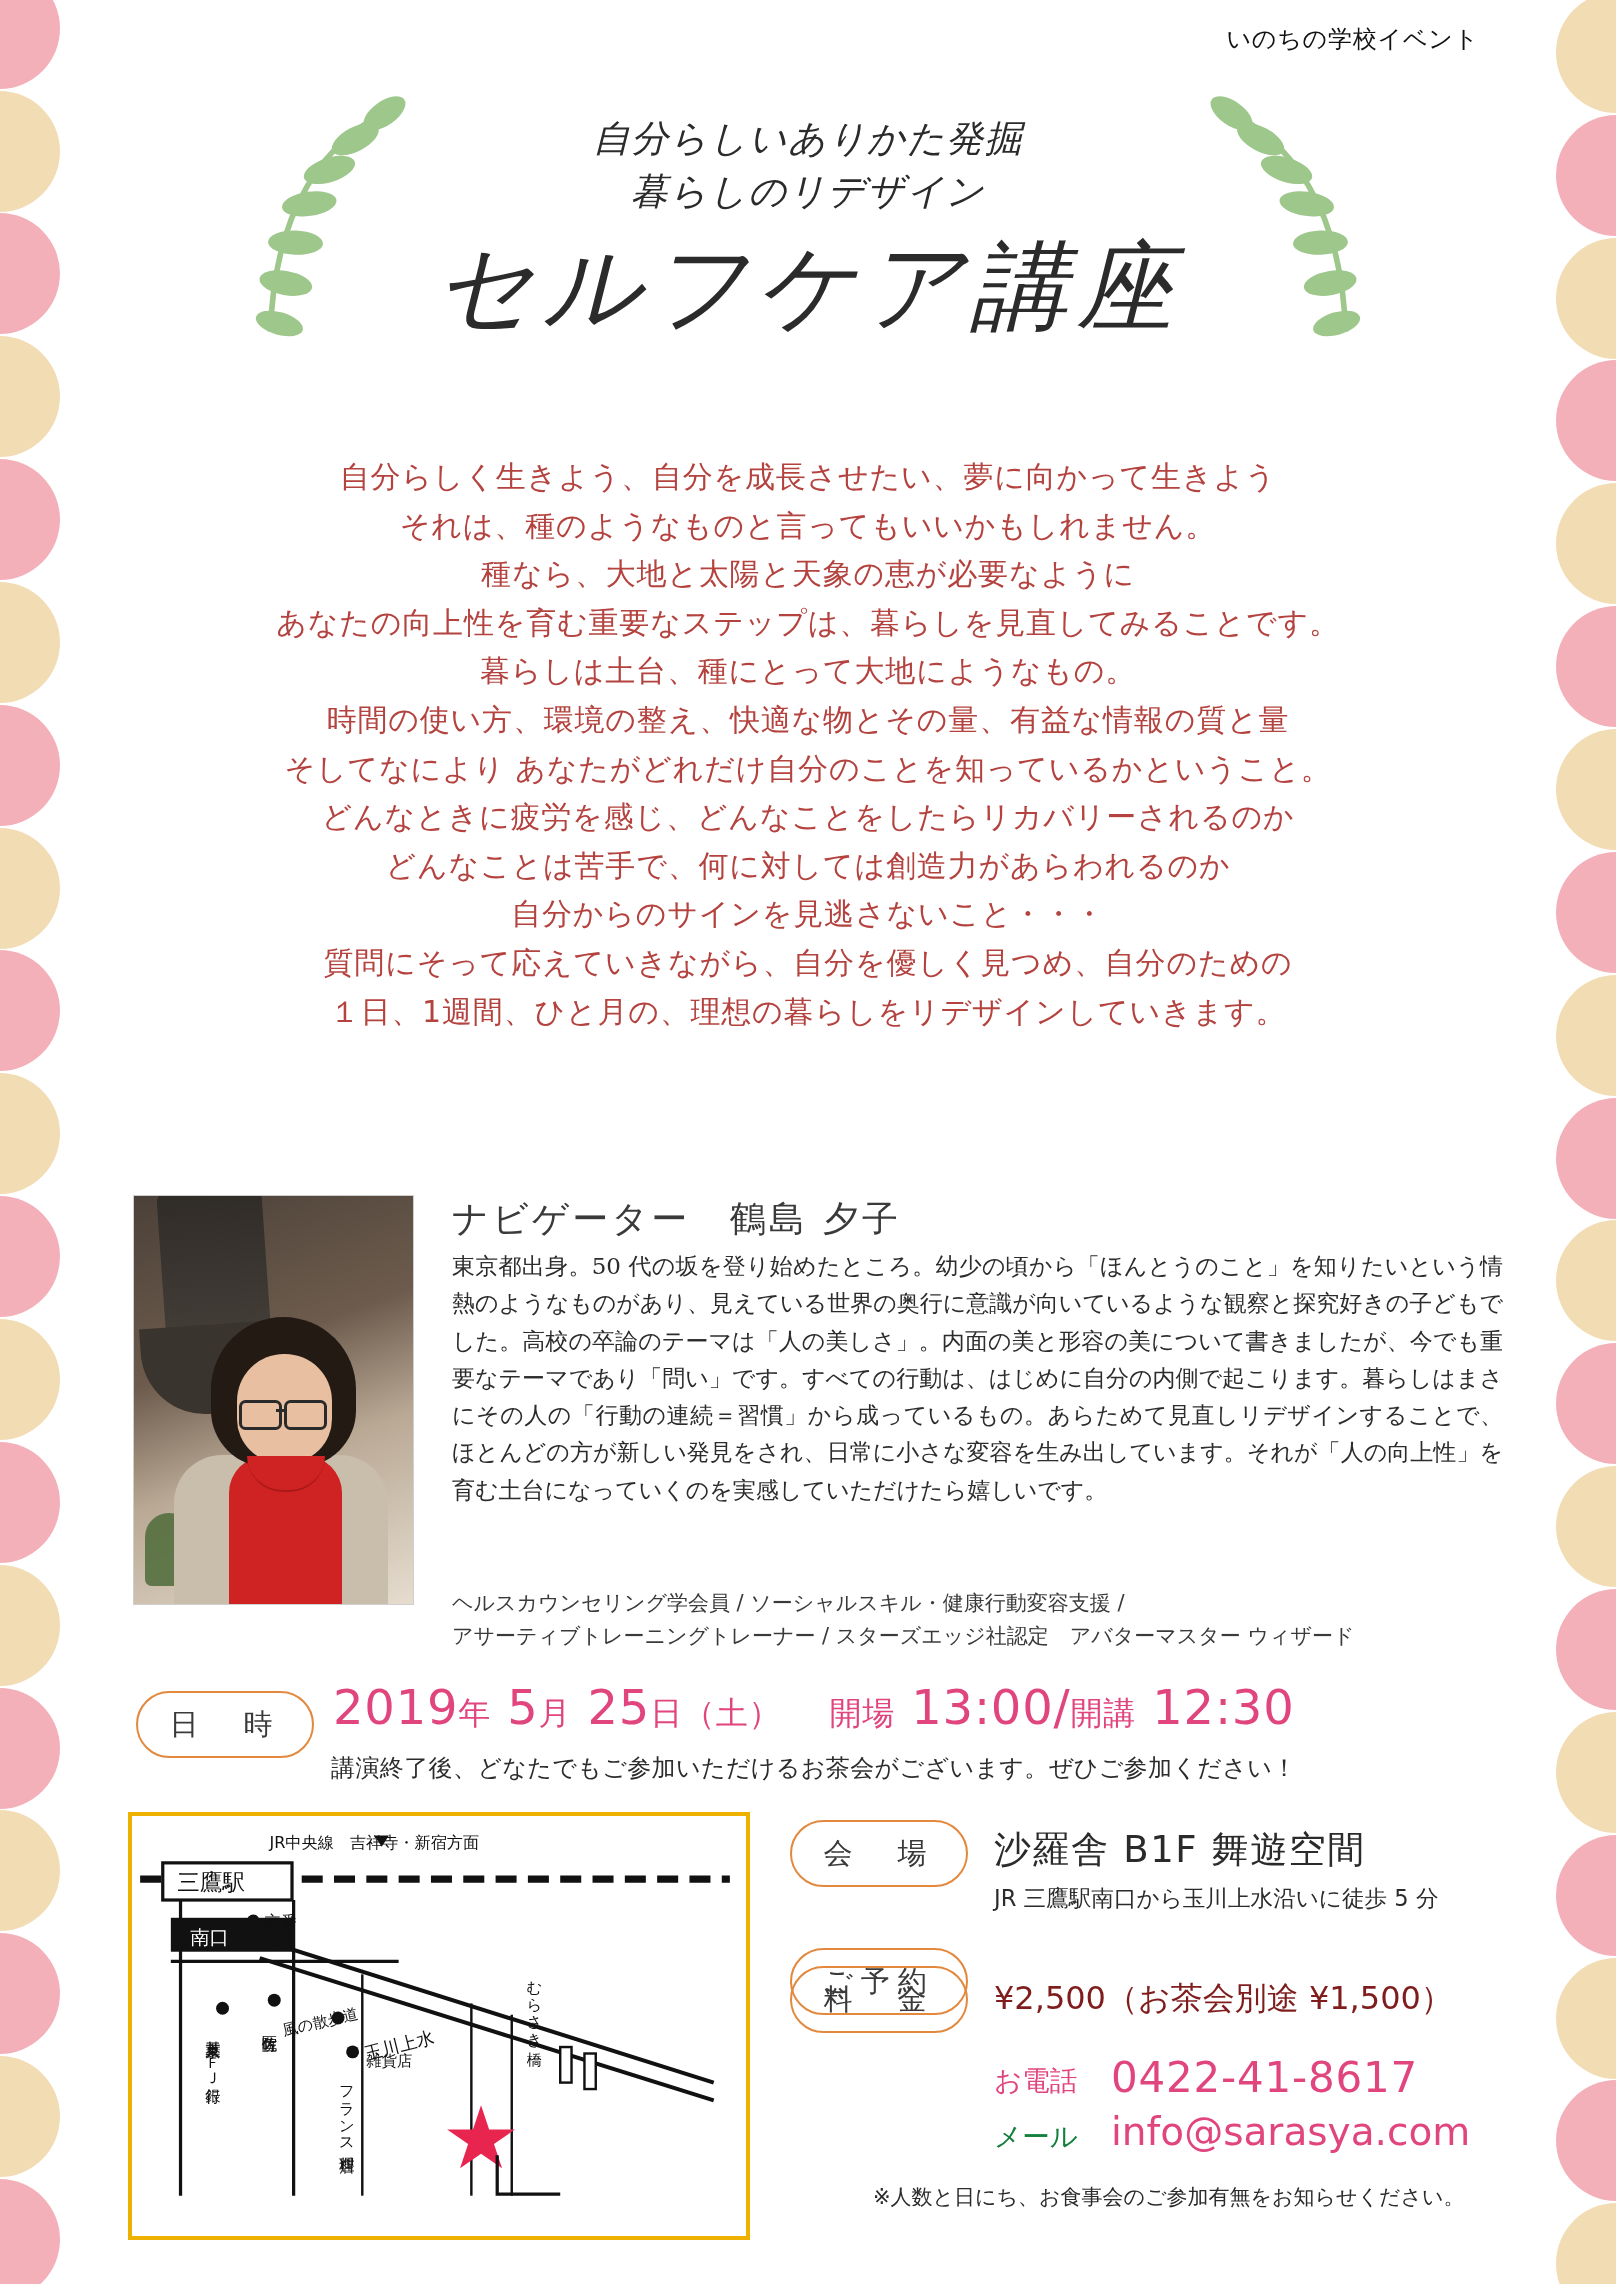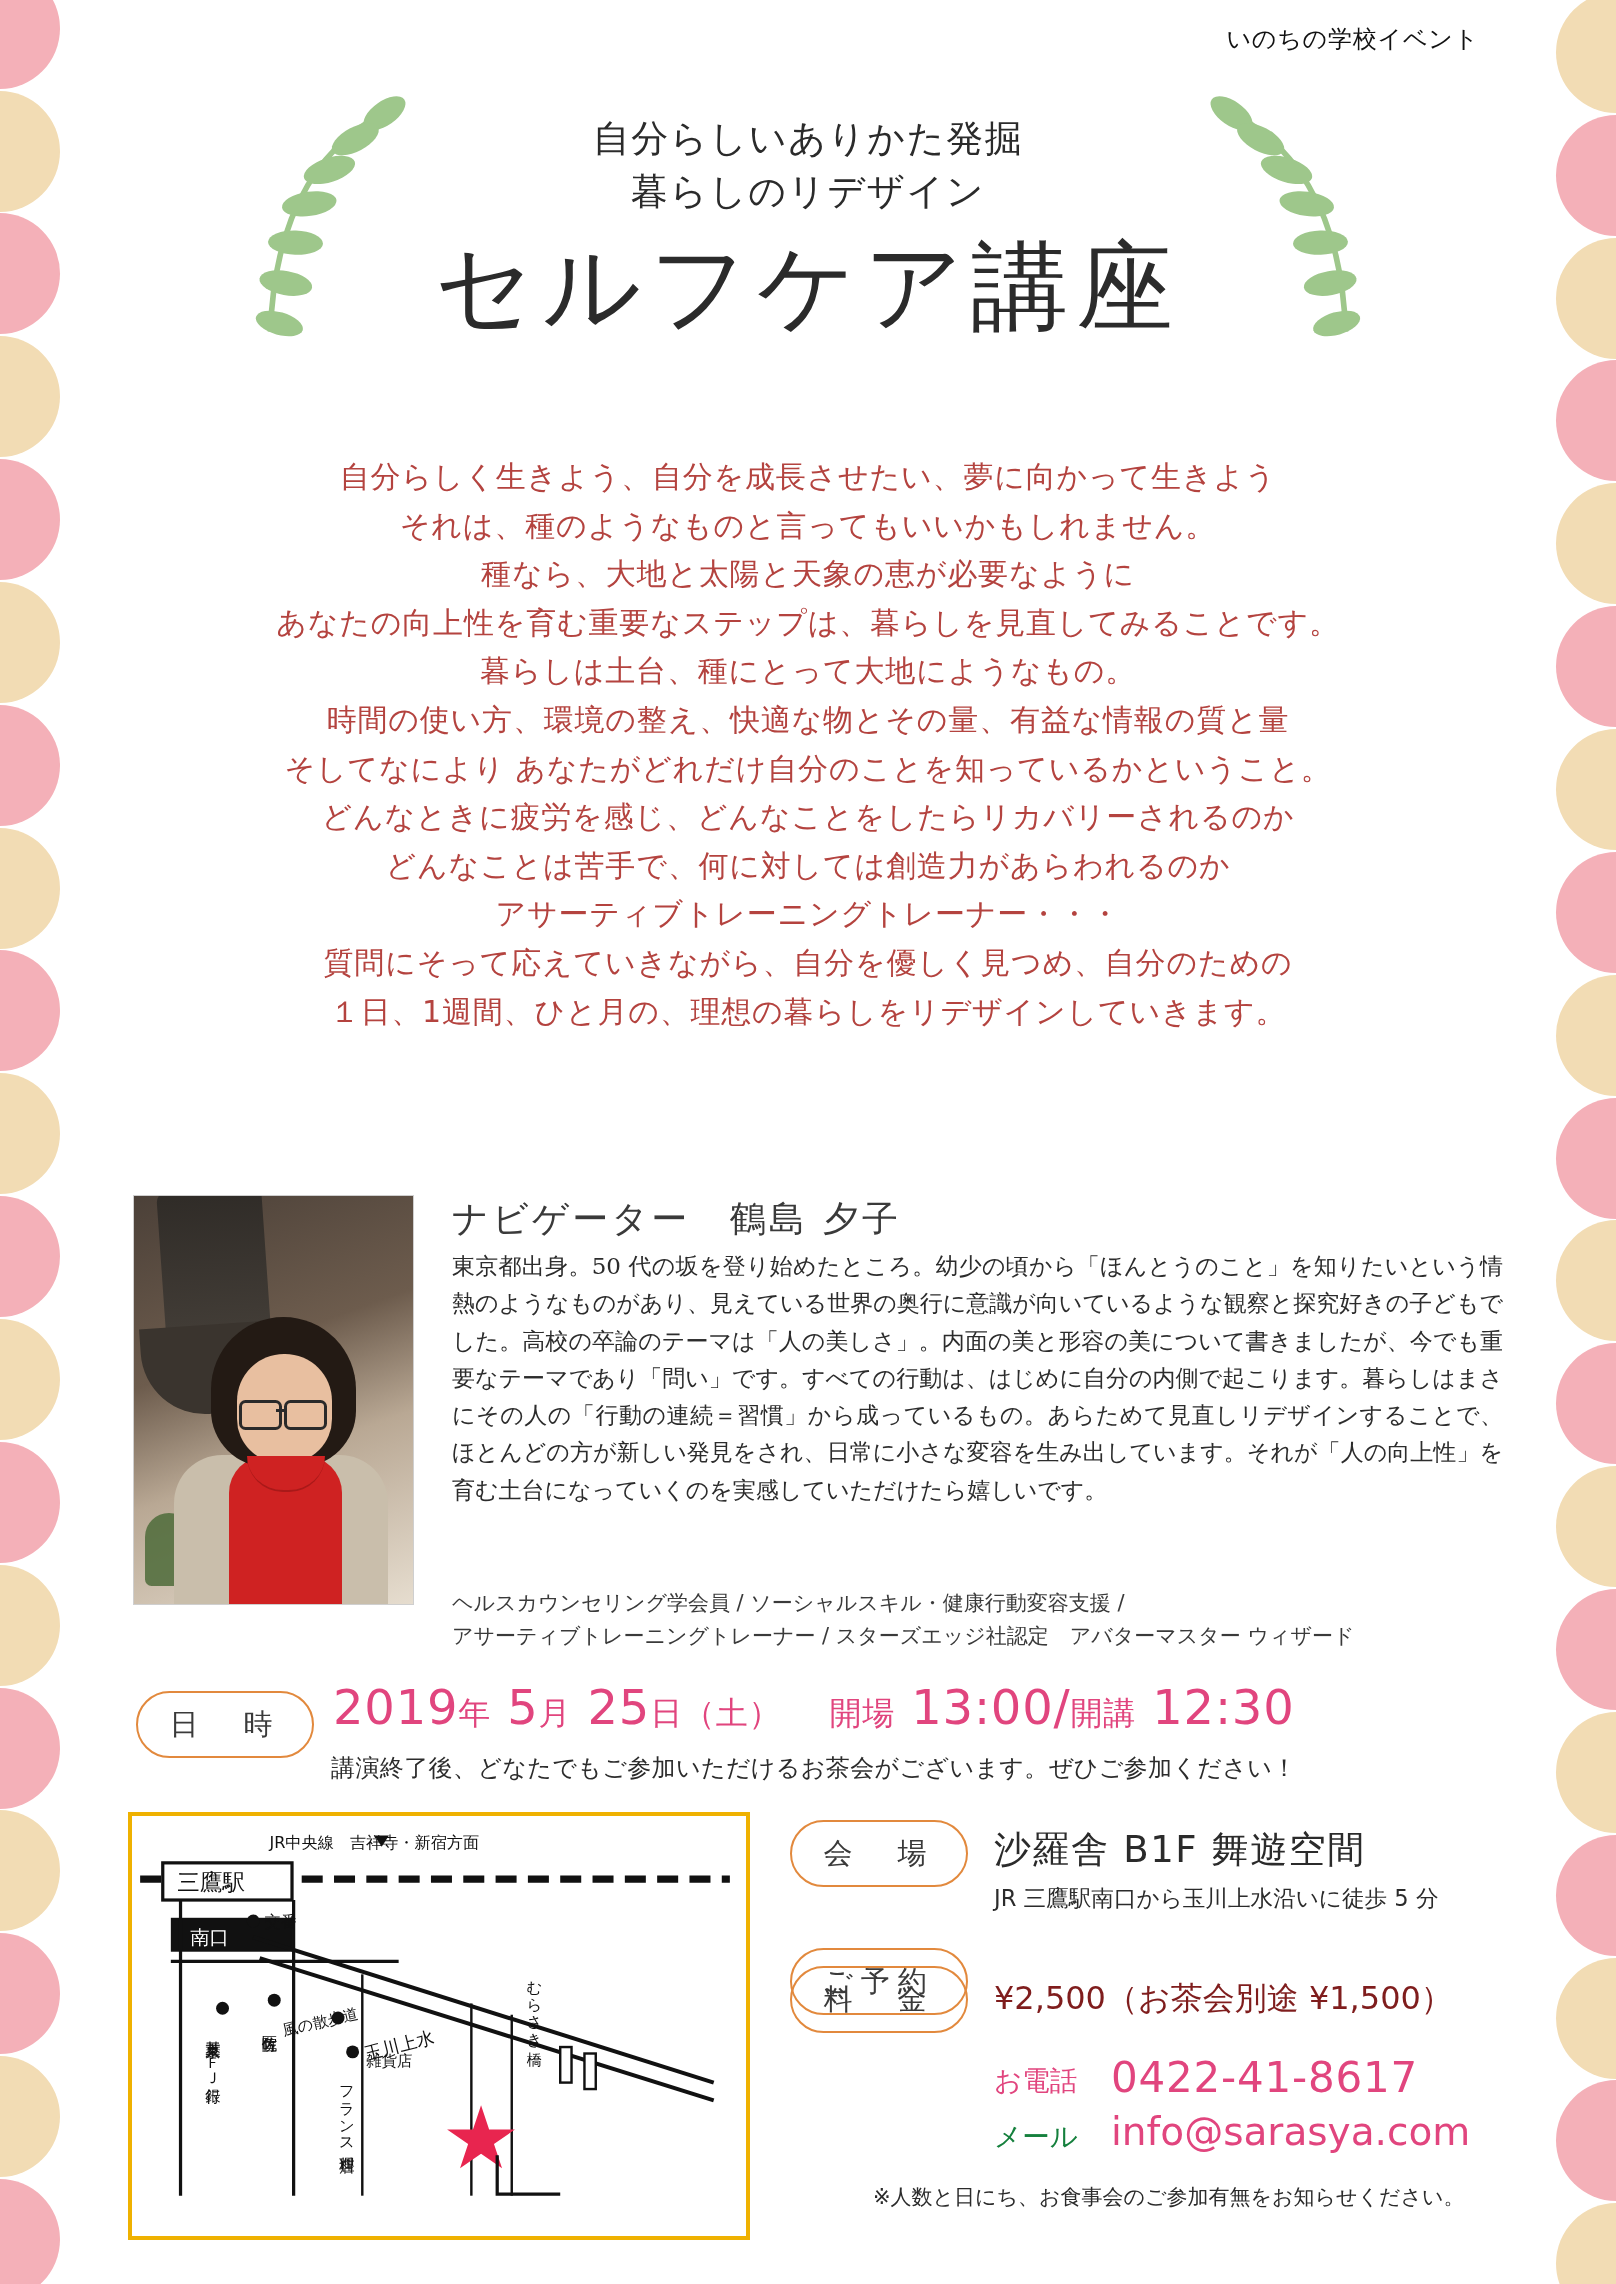"自分らしいありかた発掘" .title-block { font-style: none -> italic }
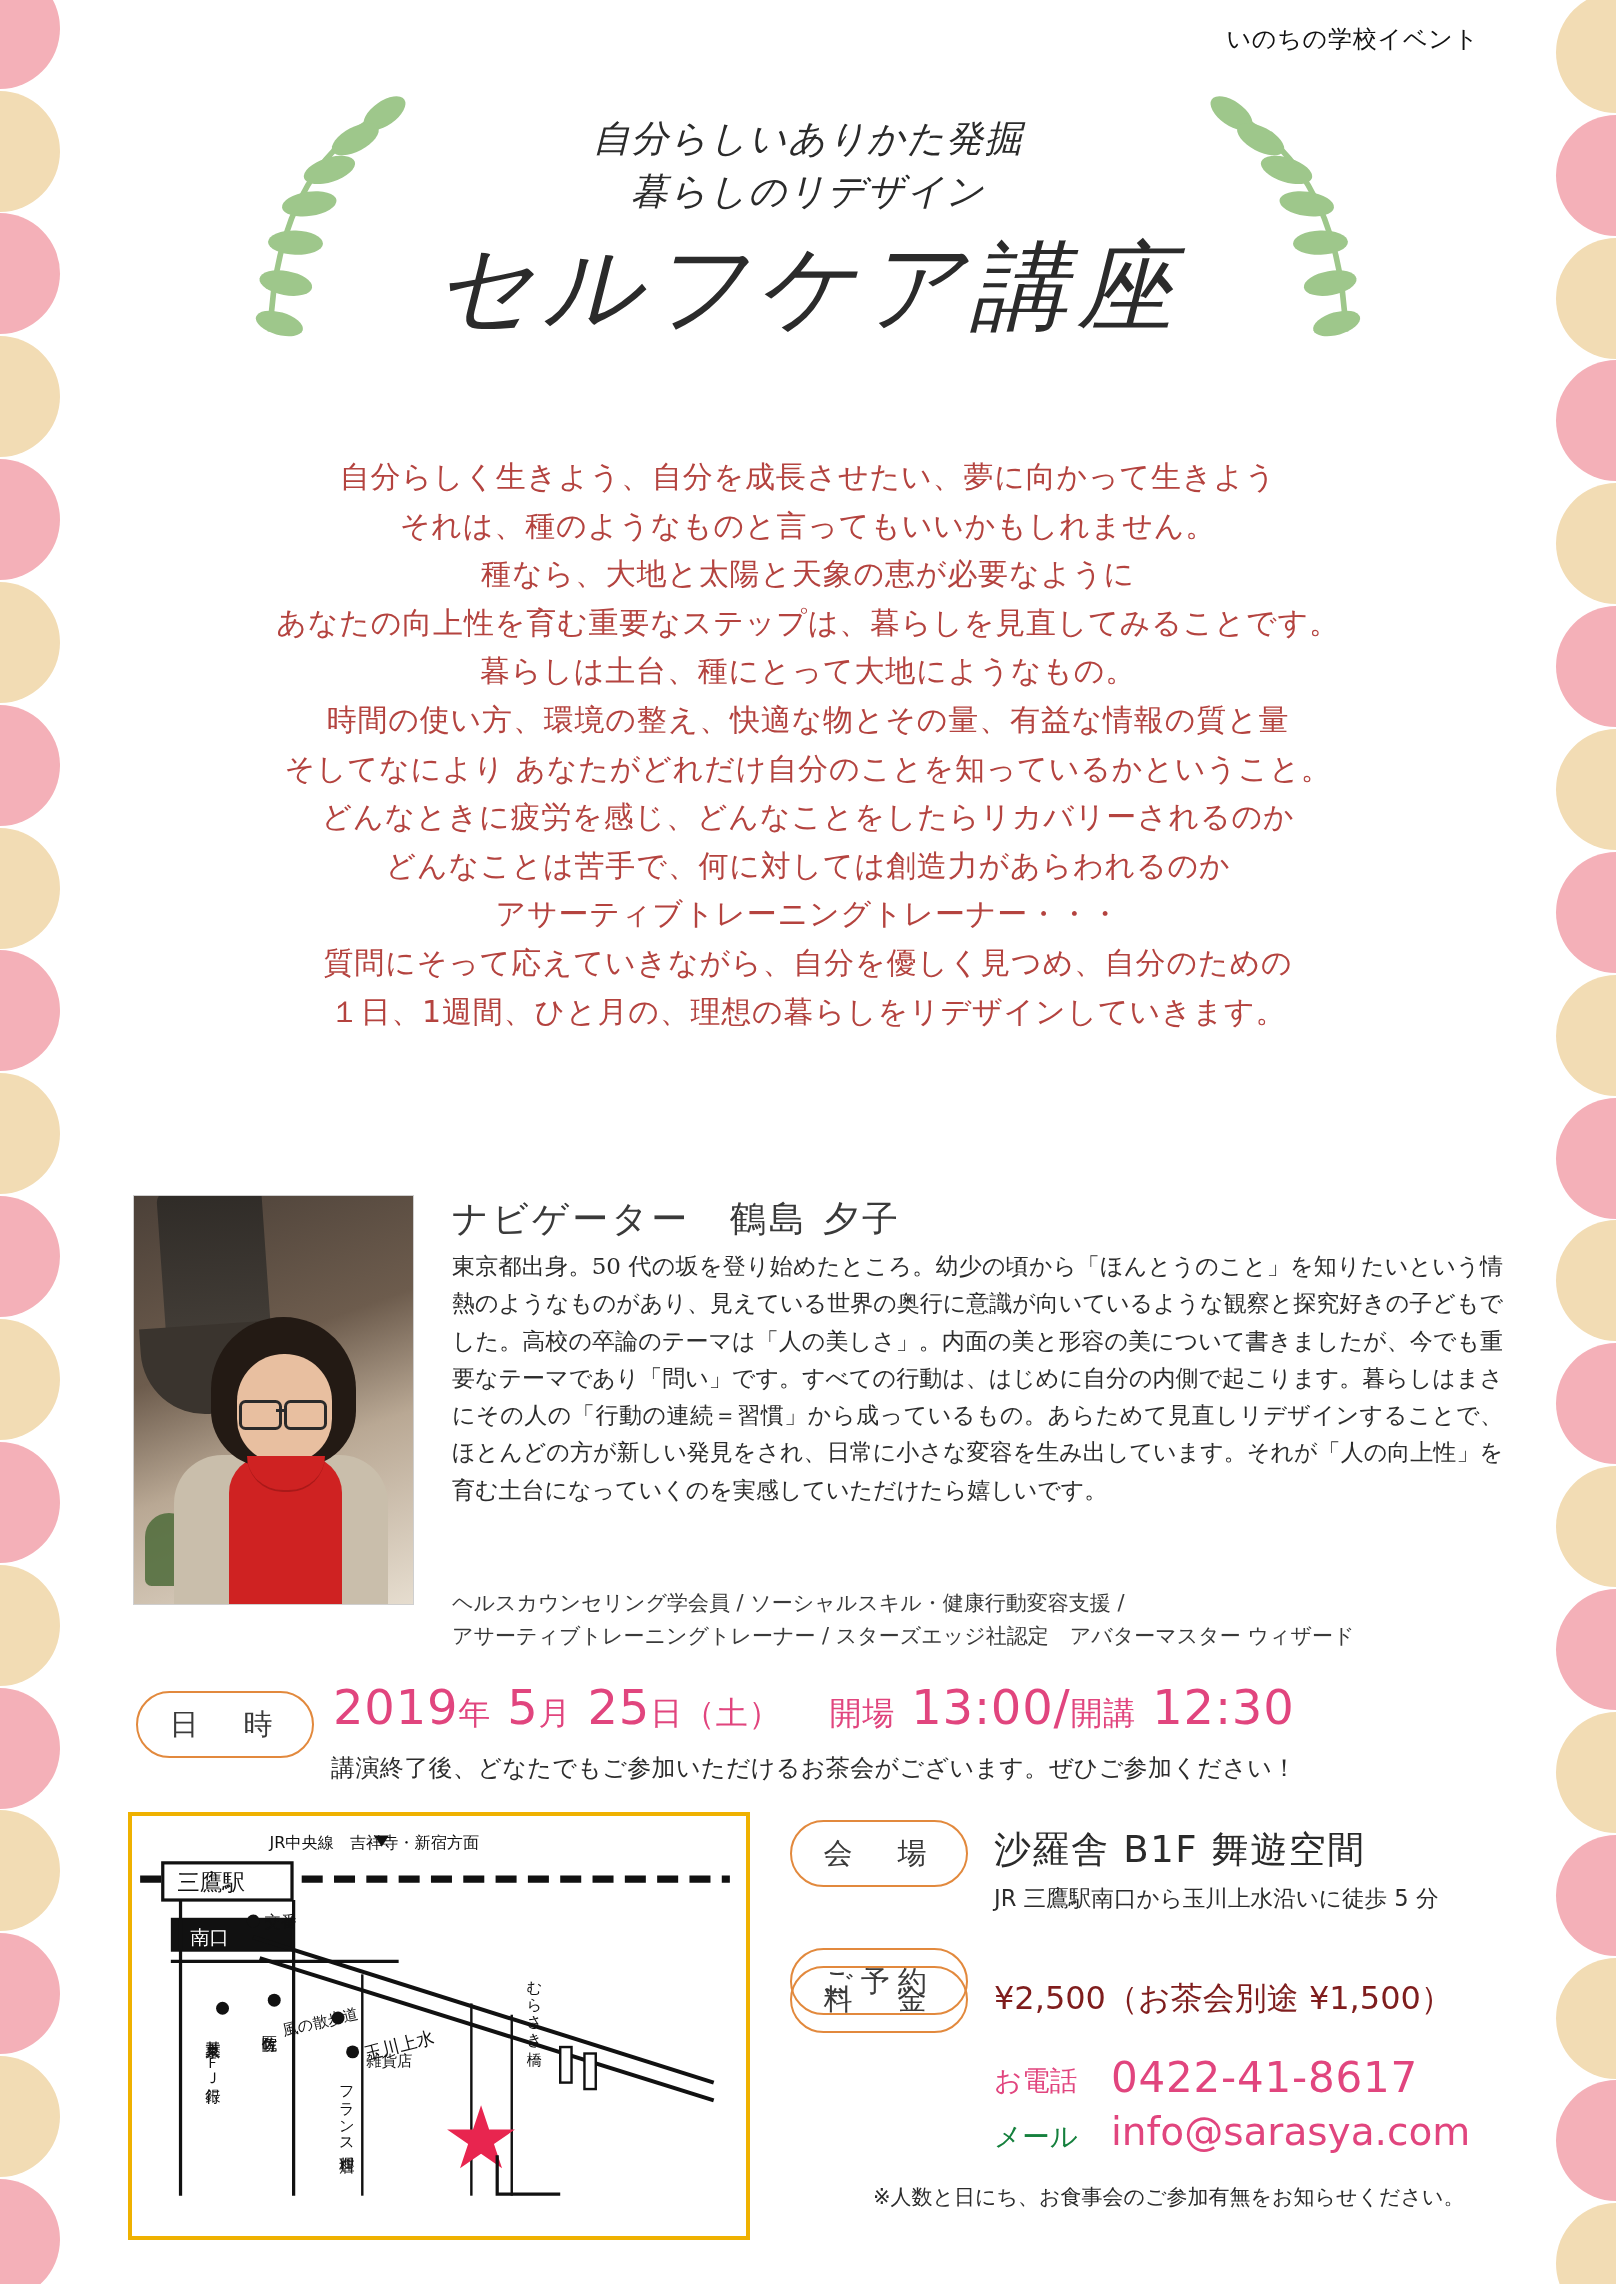"アサーティブトレーニングトレーナー・・・" div { text: アサーティブトレーニングトレーナー -> 自分からのサインを見逃さないこと }
